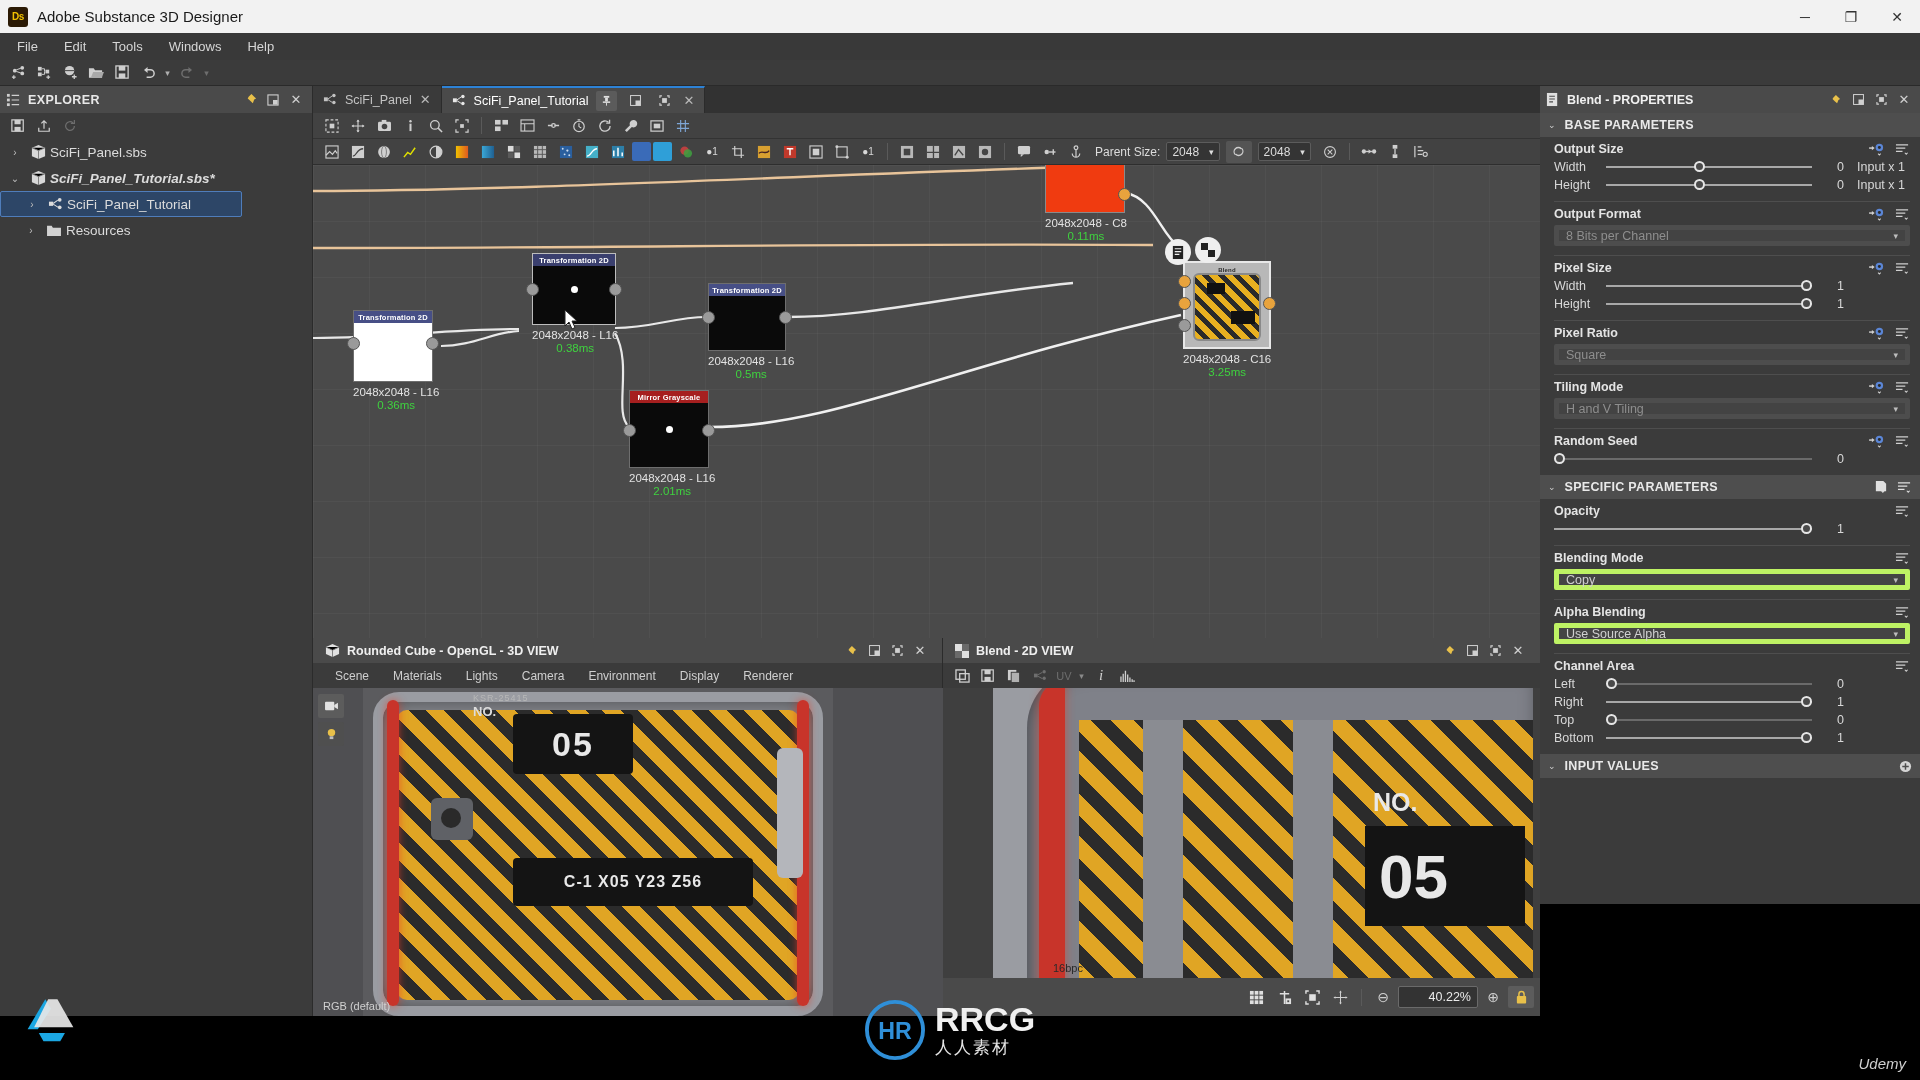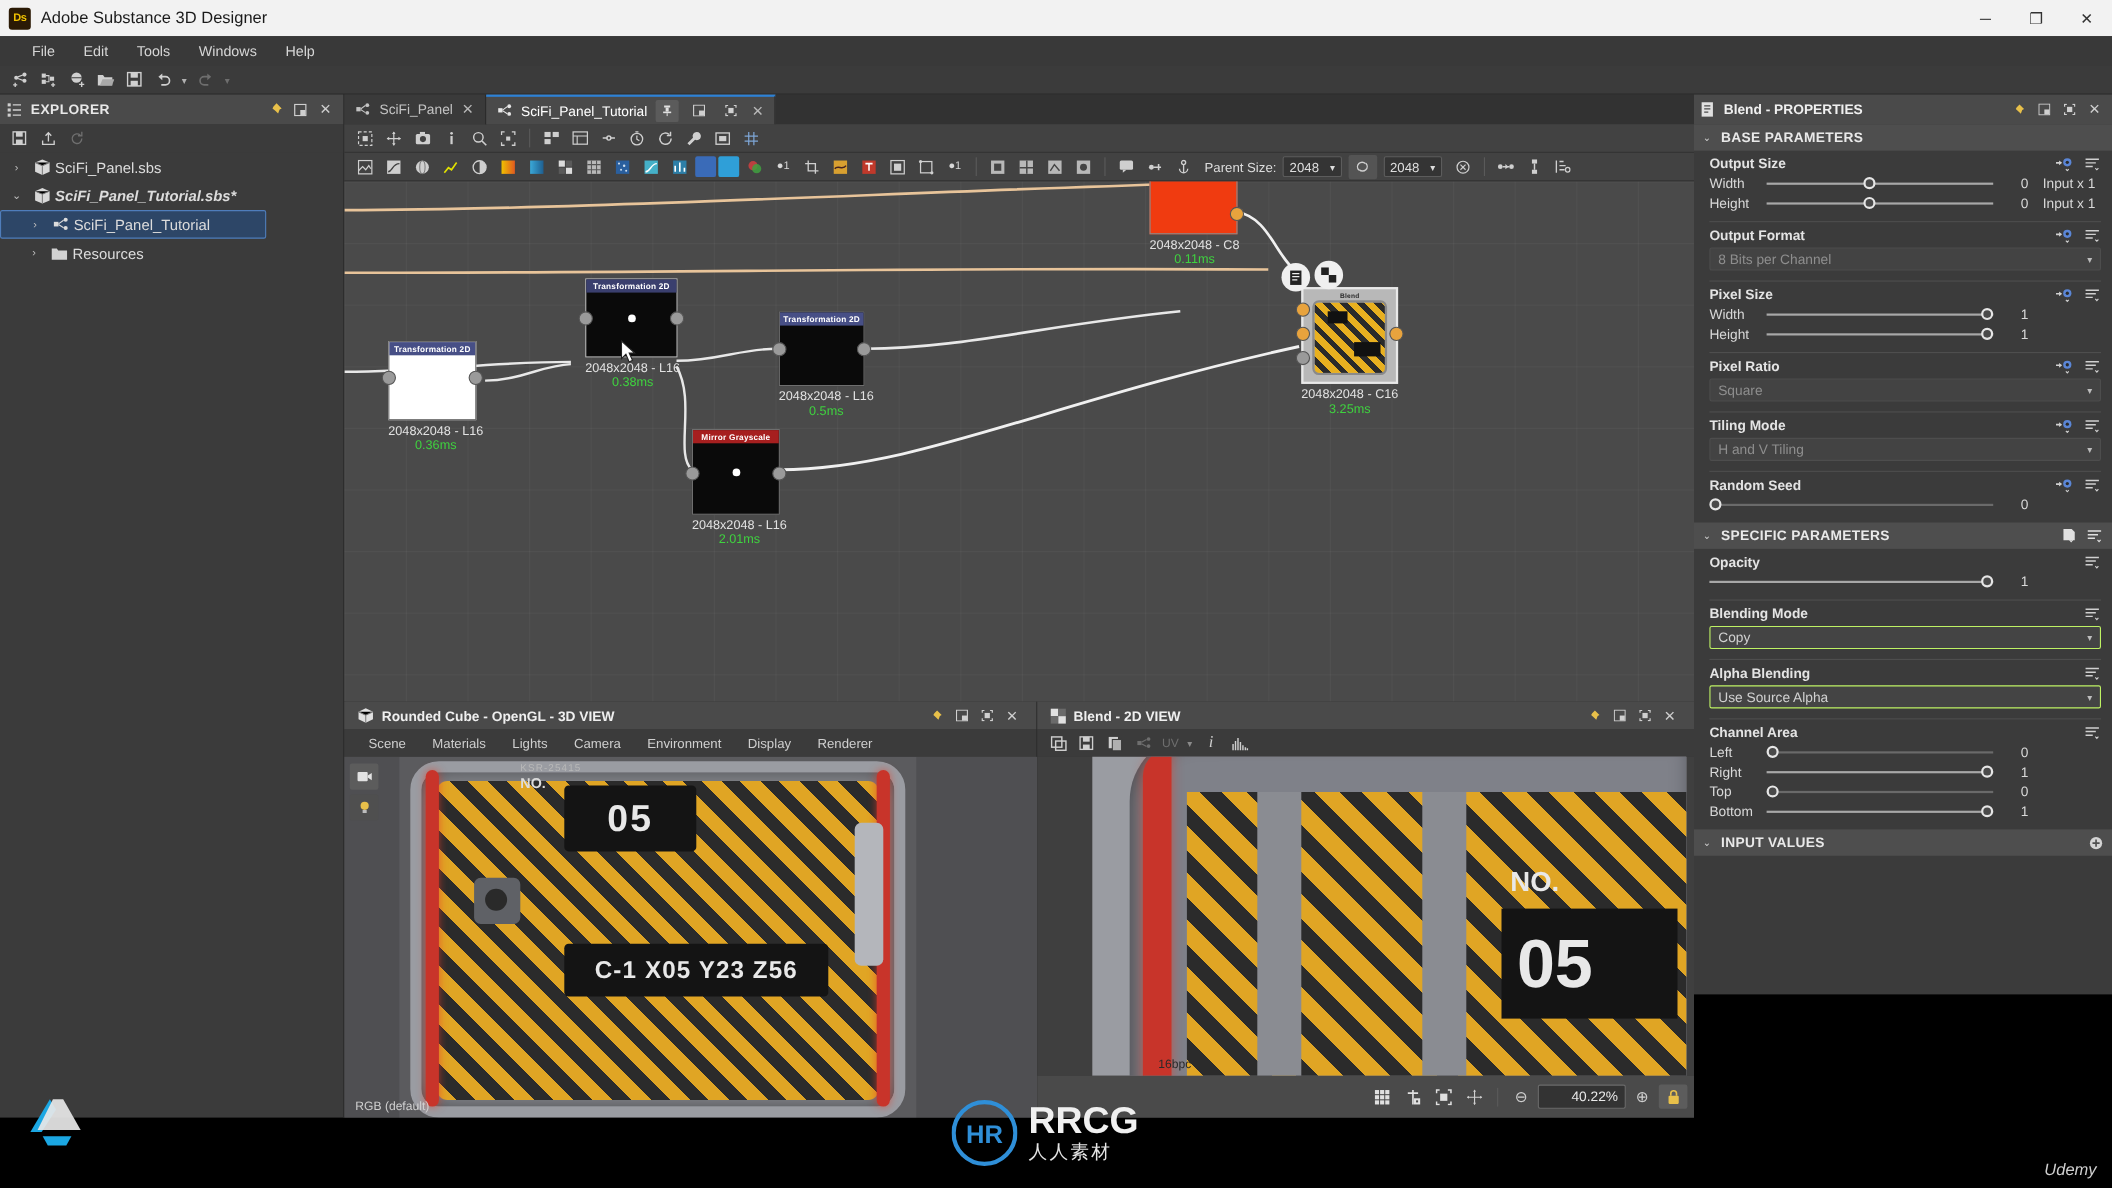"File" #menubar { padding-left: 16px -> 4px }
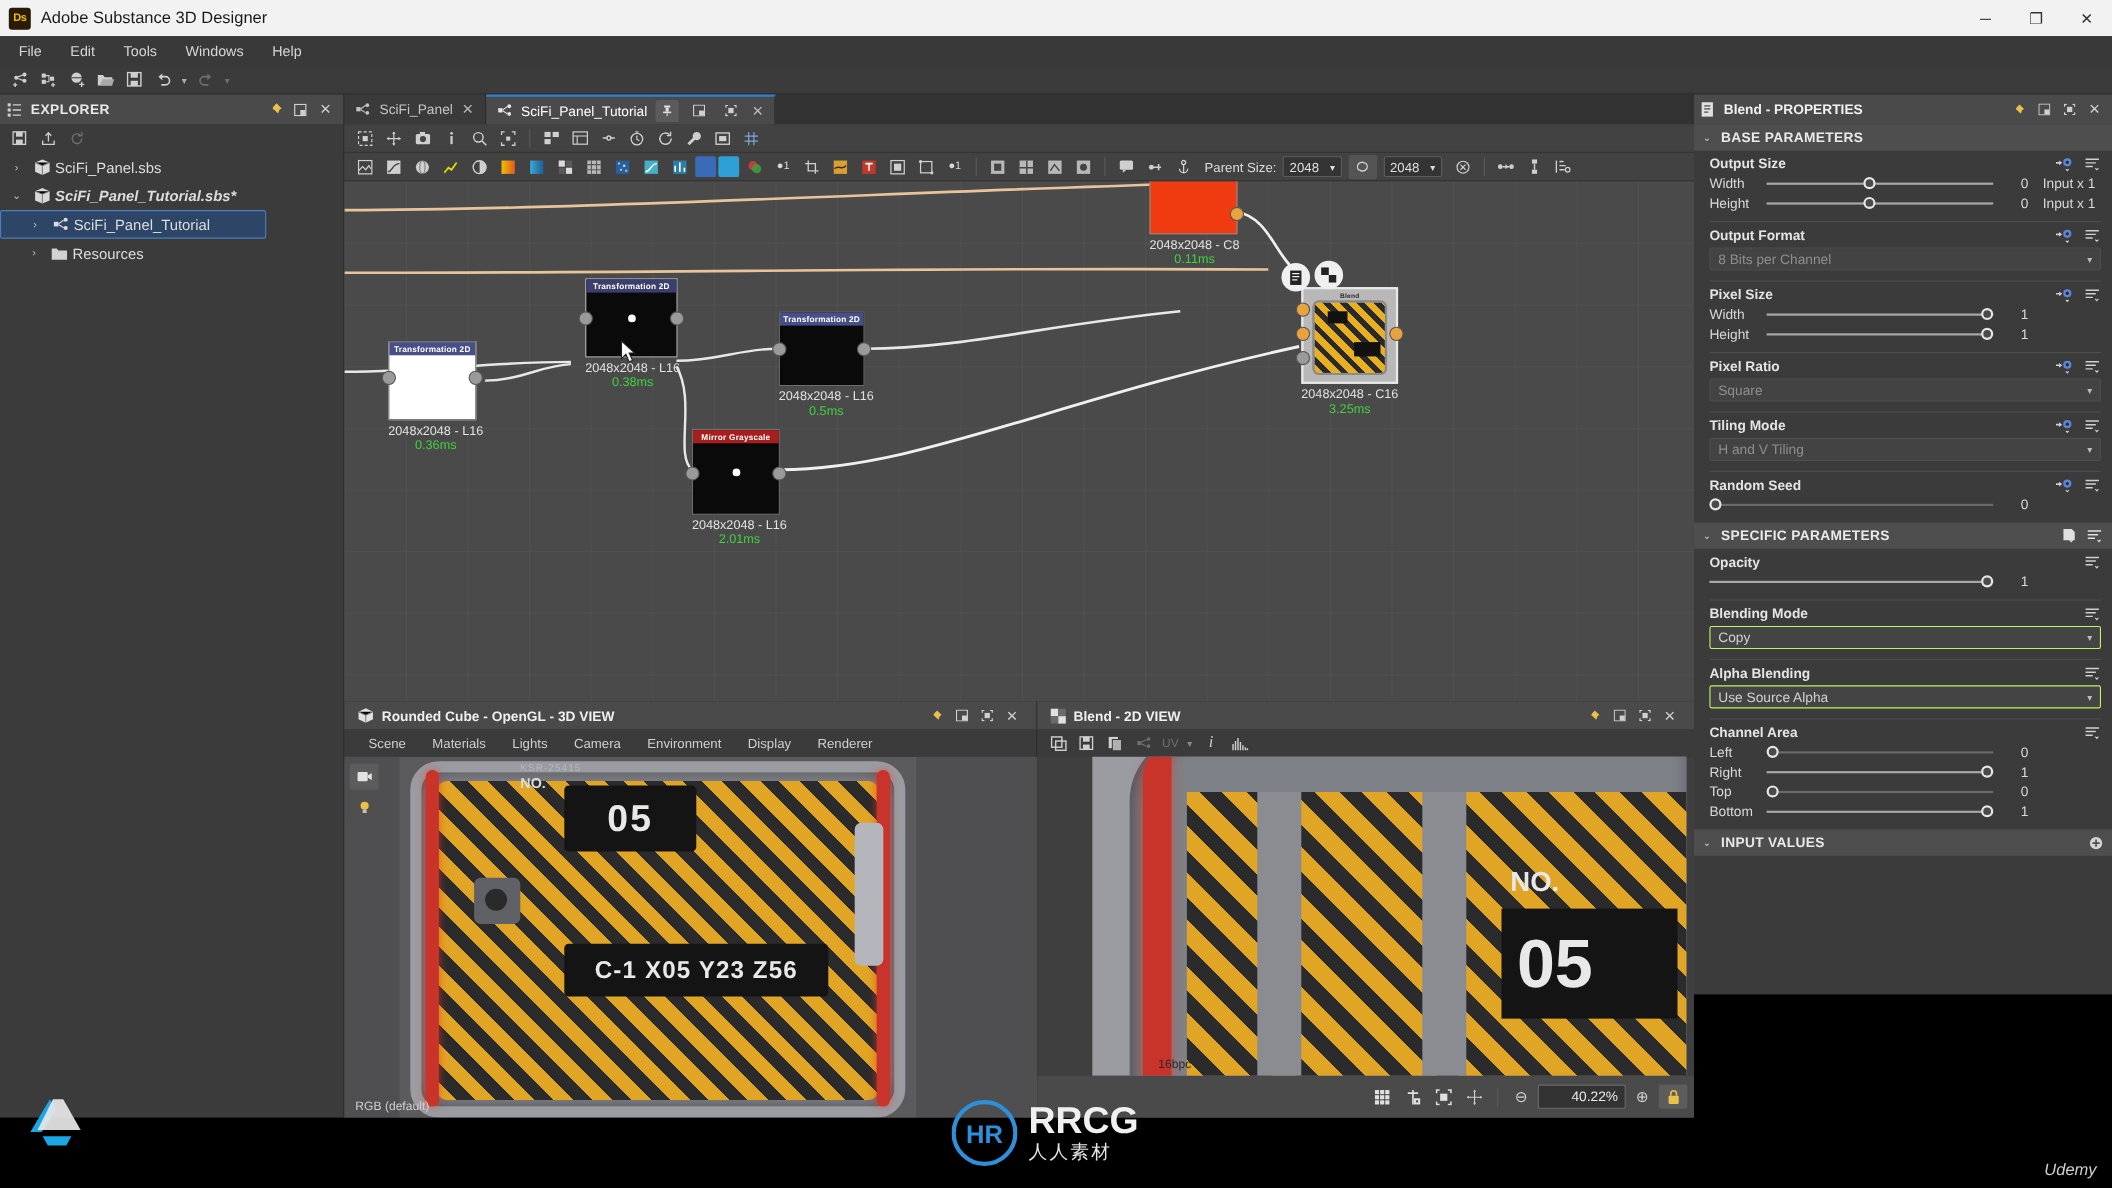"8 Bits per Channel" .dropdown { border: 1px solid #bef264 -> 5px solid #bef264 }
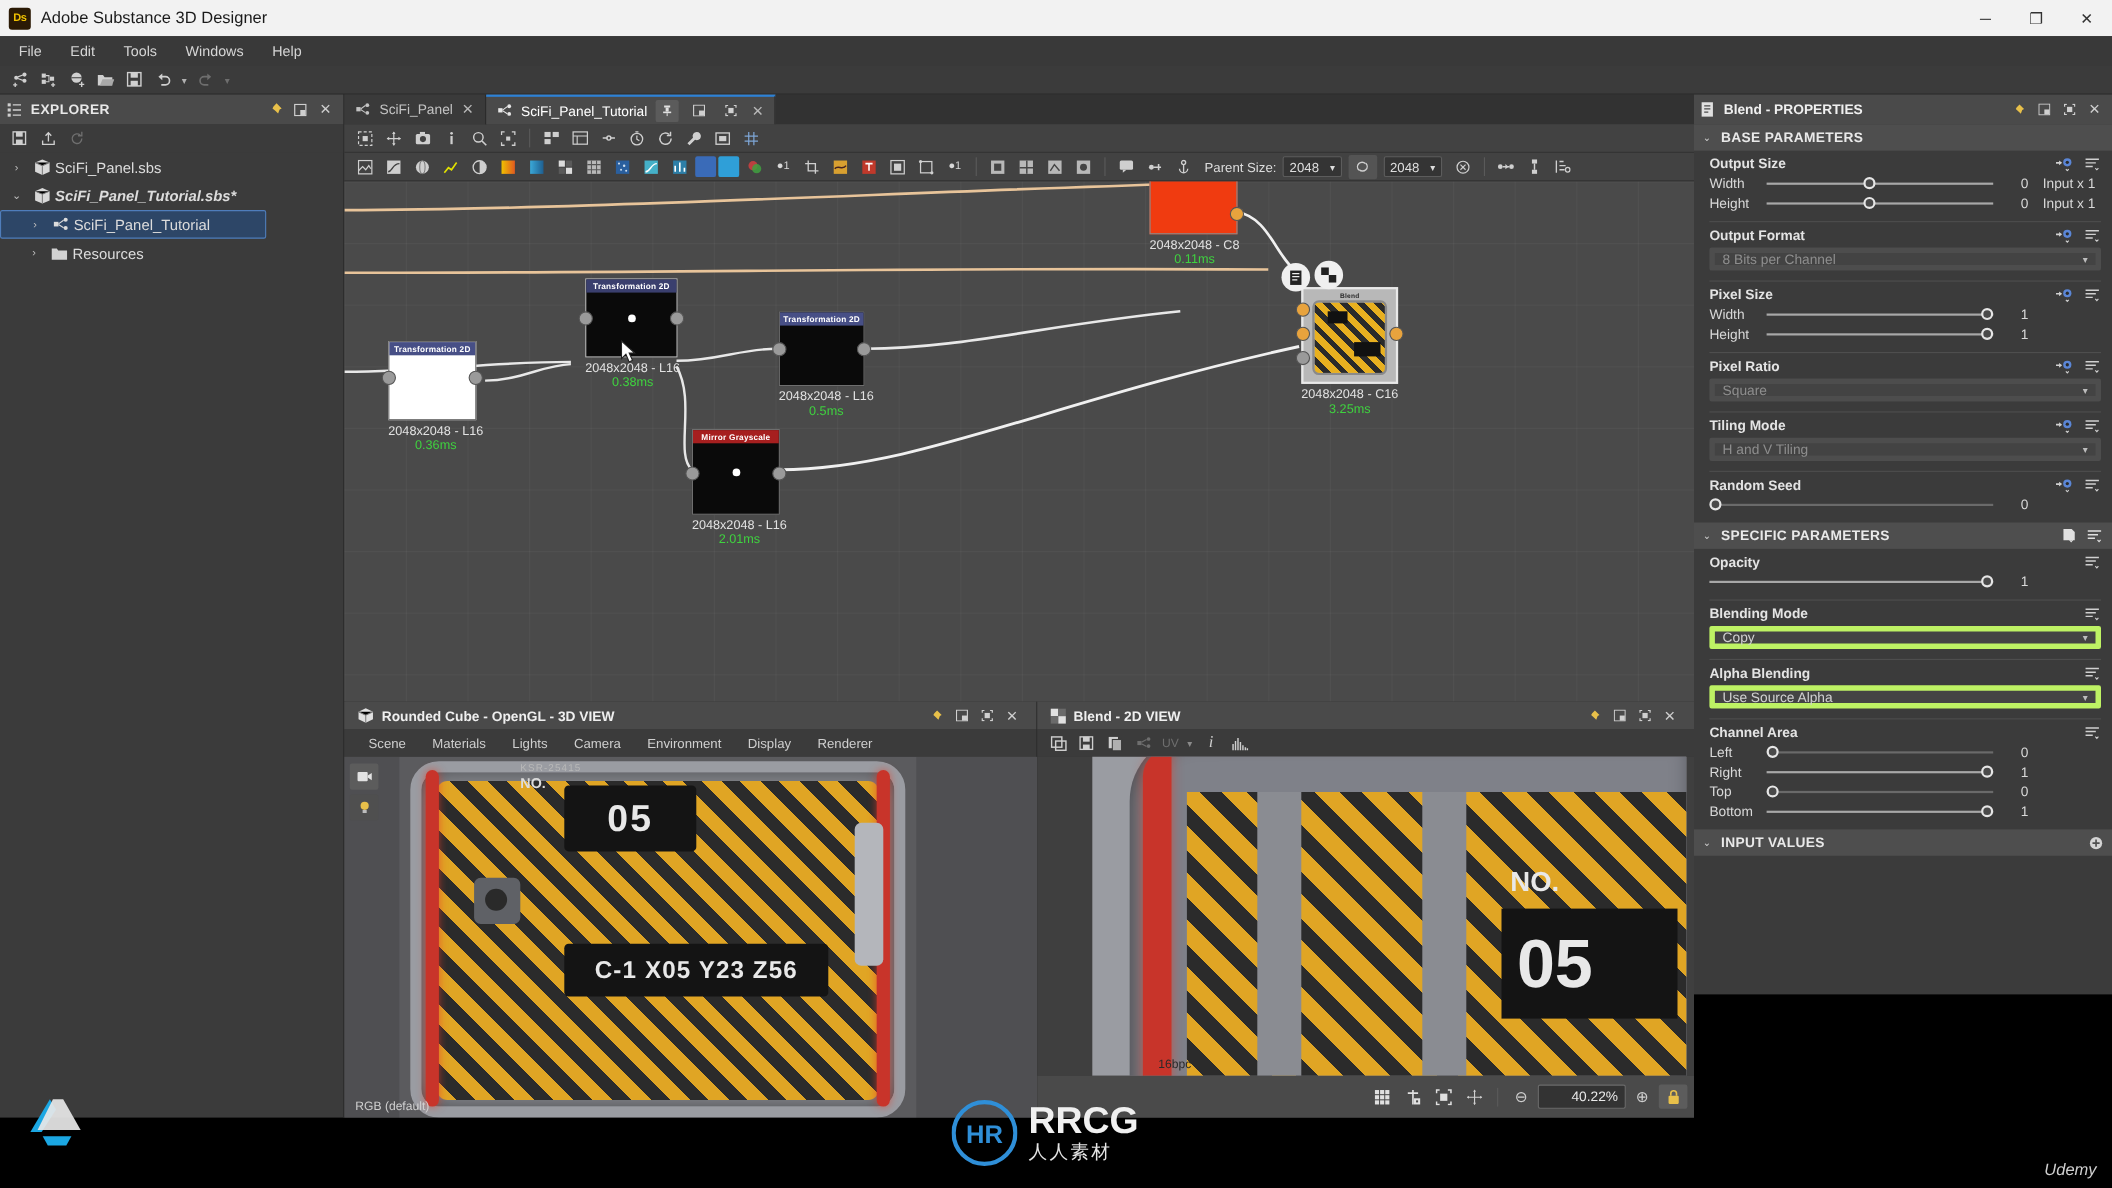"C-1 X05 Y23 Z56" div { font-size: 22px -> 16px }
